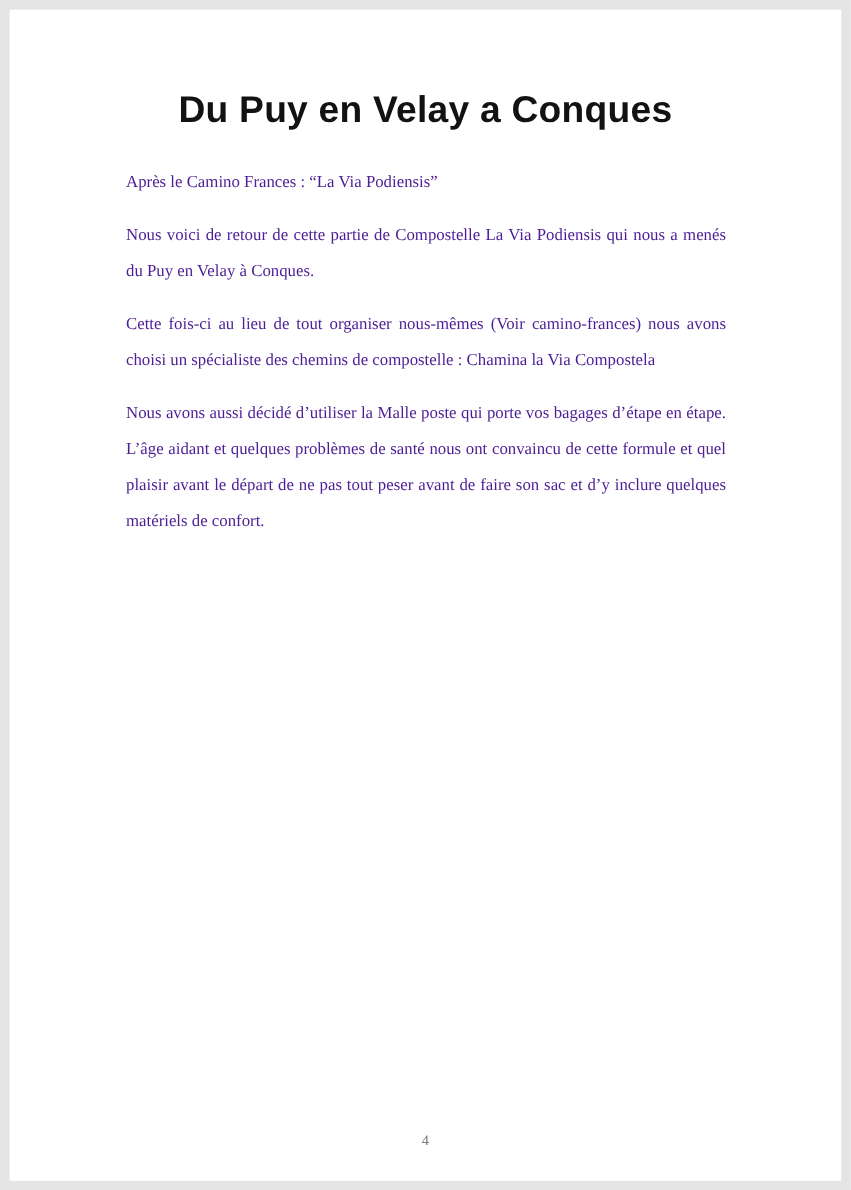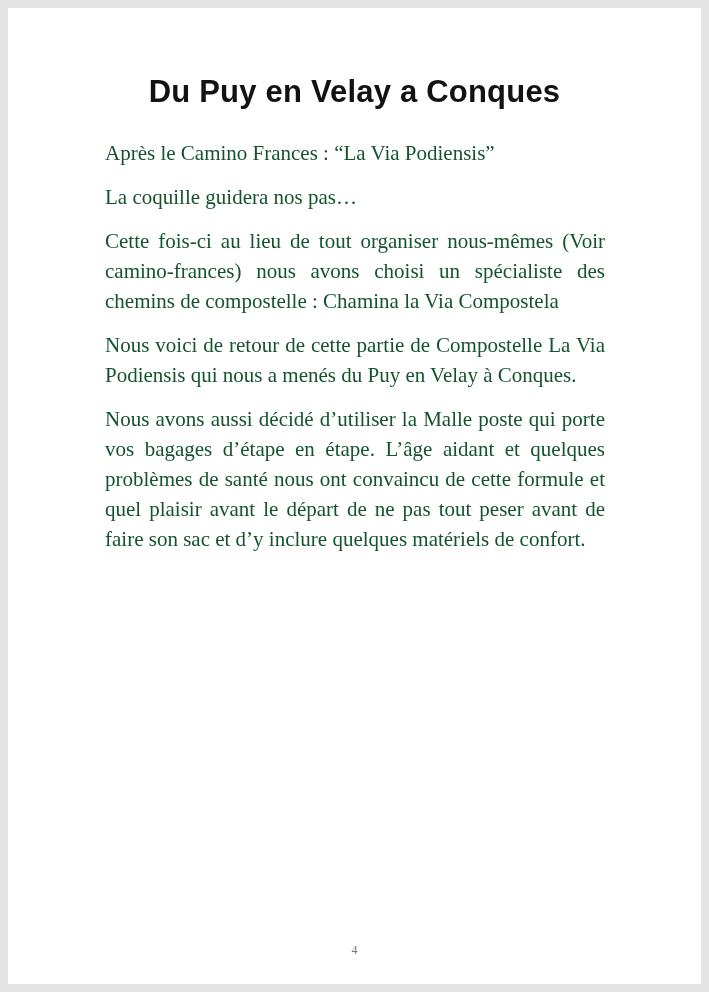"Après le Camino Frances :" .content p { color: #14532d -> #4c1d95; font-size: 21px -> 14px }
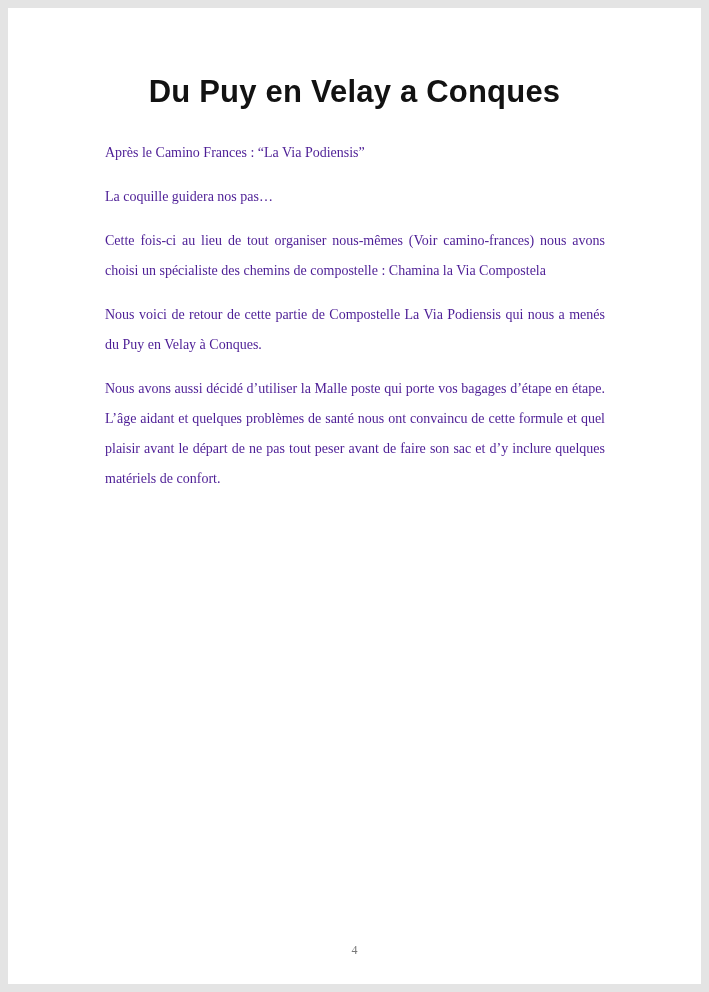"La coquille guidera nos pas…" p { html: <p>La coquille guidera nos pas…</p> -> none }
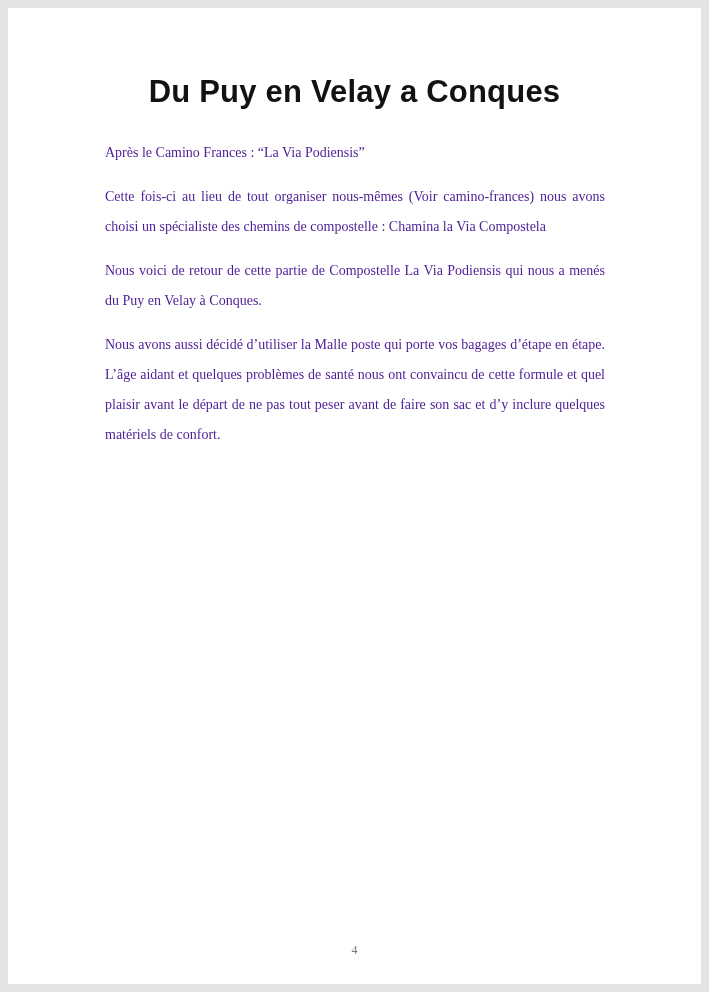"Cette fois-ci au lieu de" p { order: before "Nous voici de retour de" -> after "Nous voici de retour de" }
